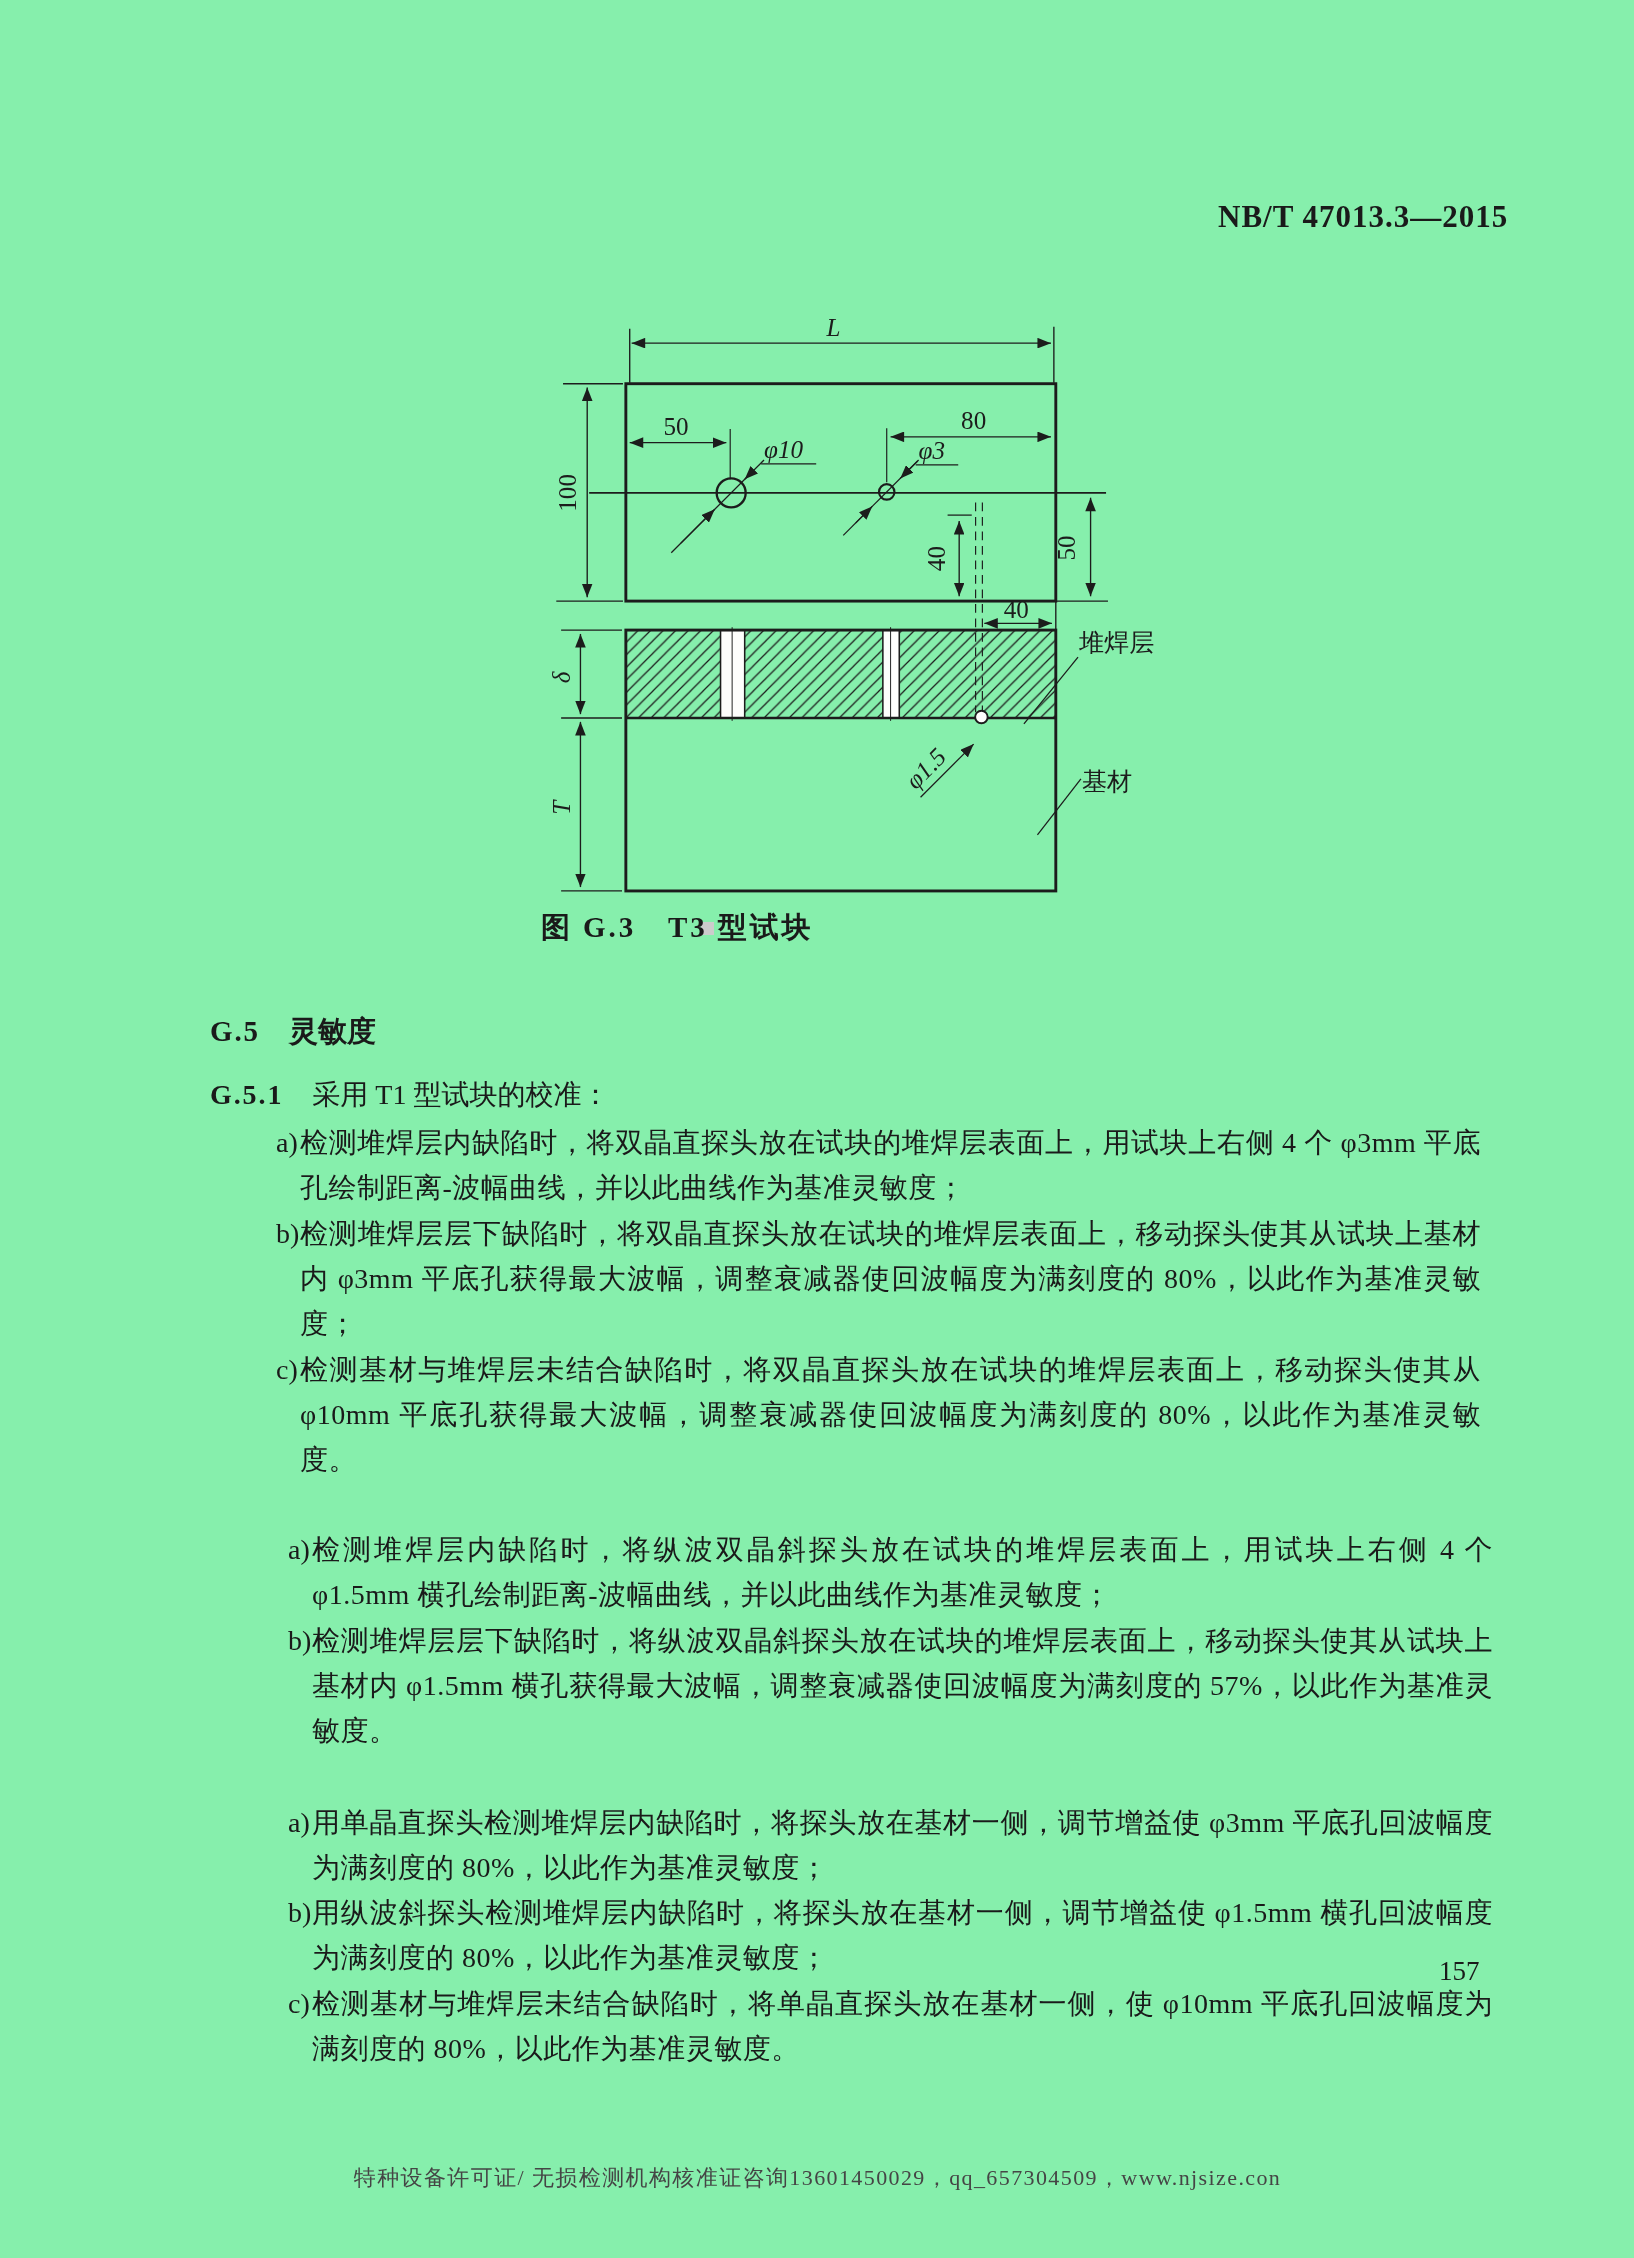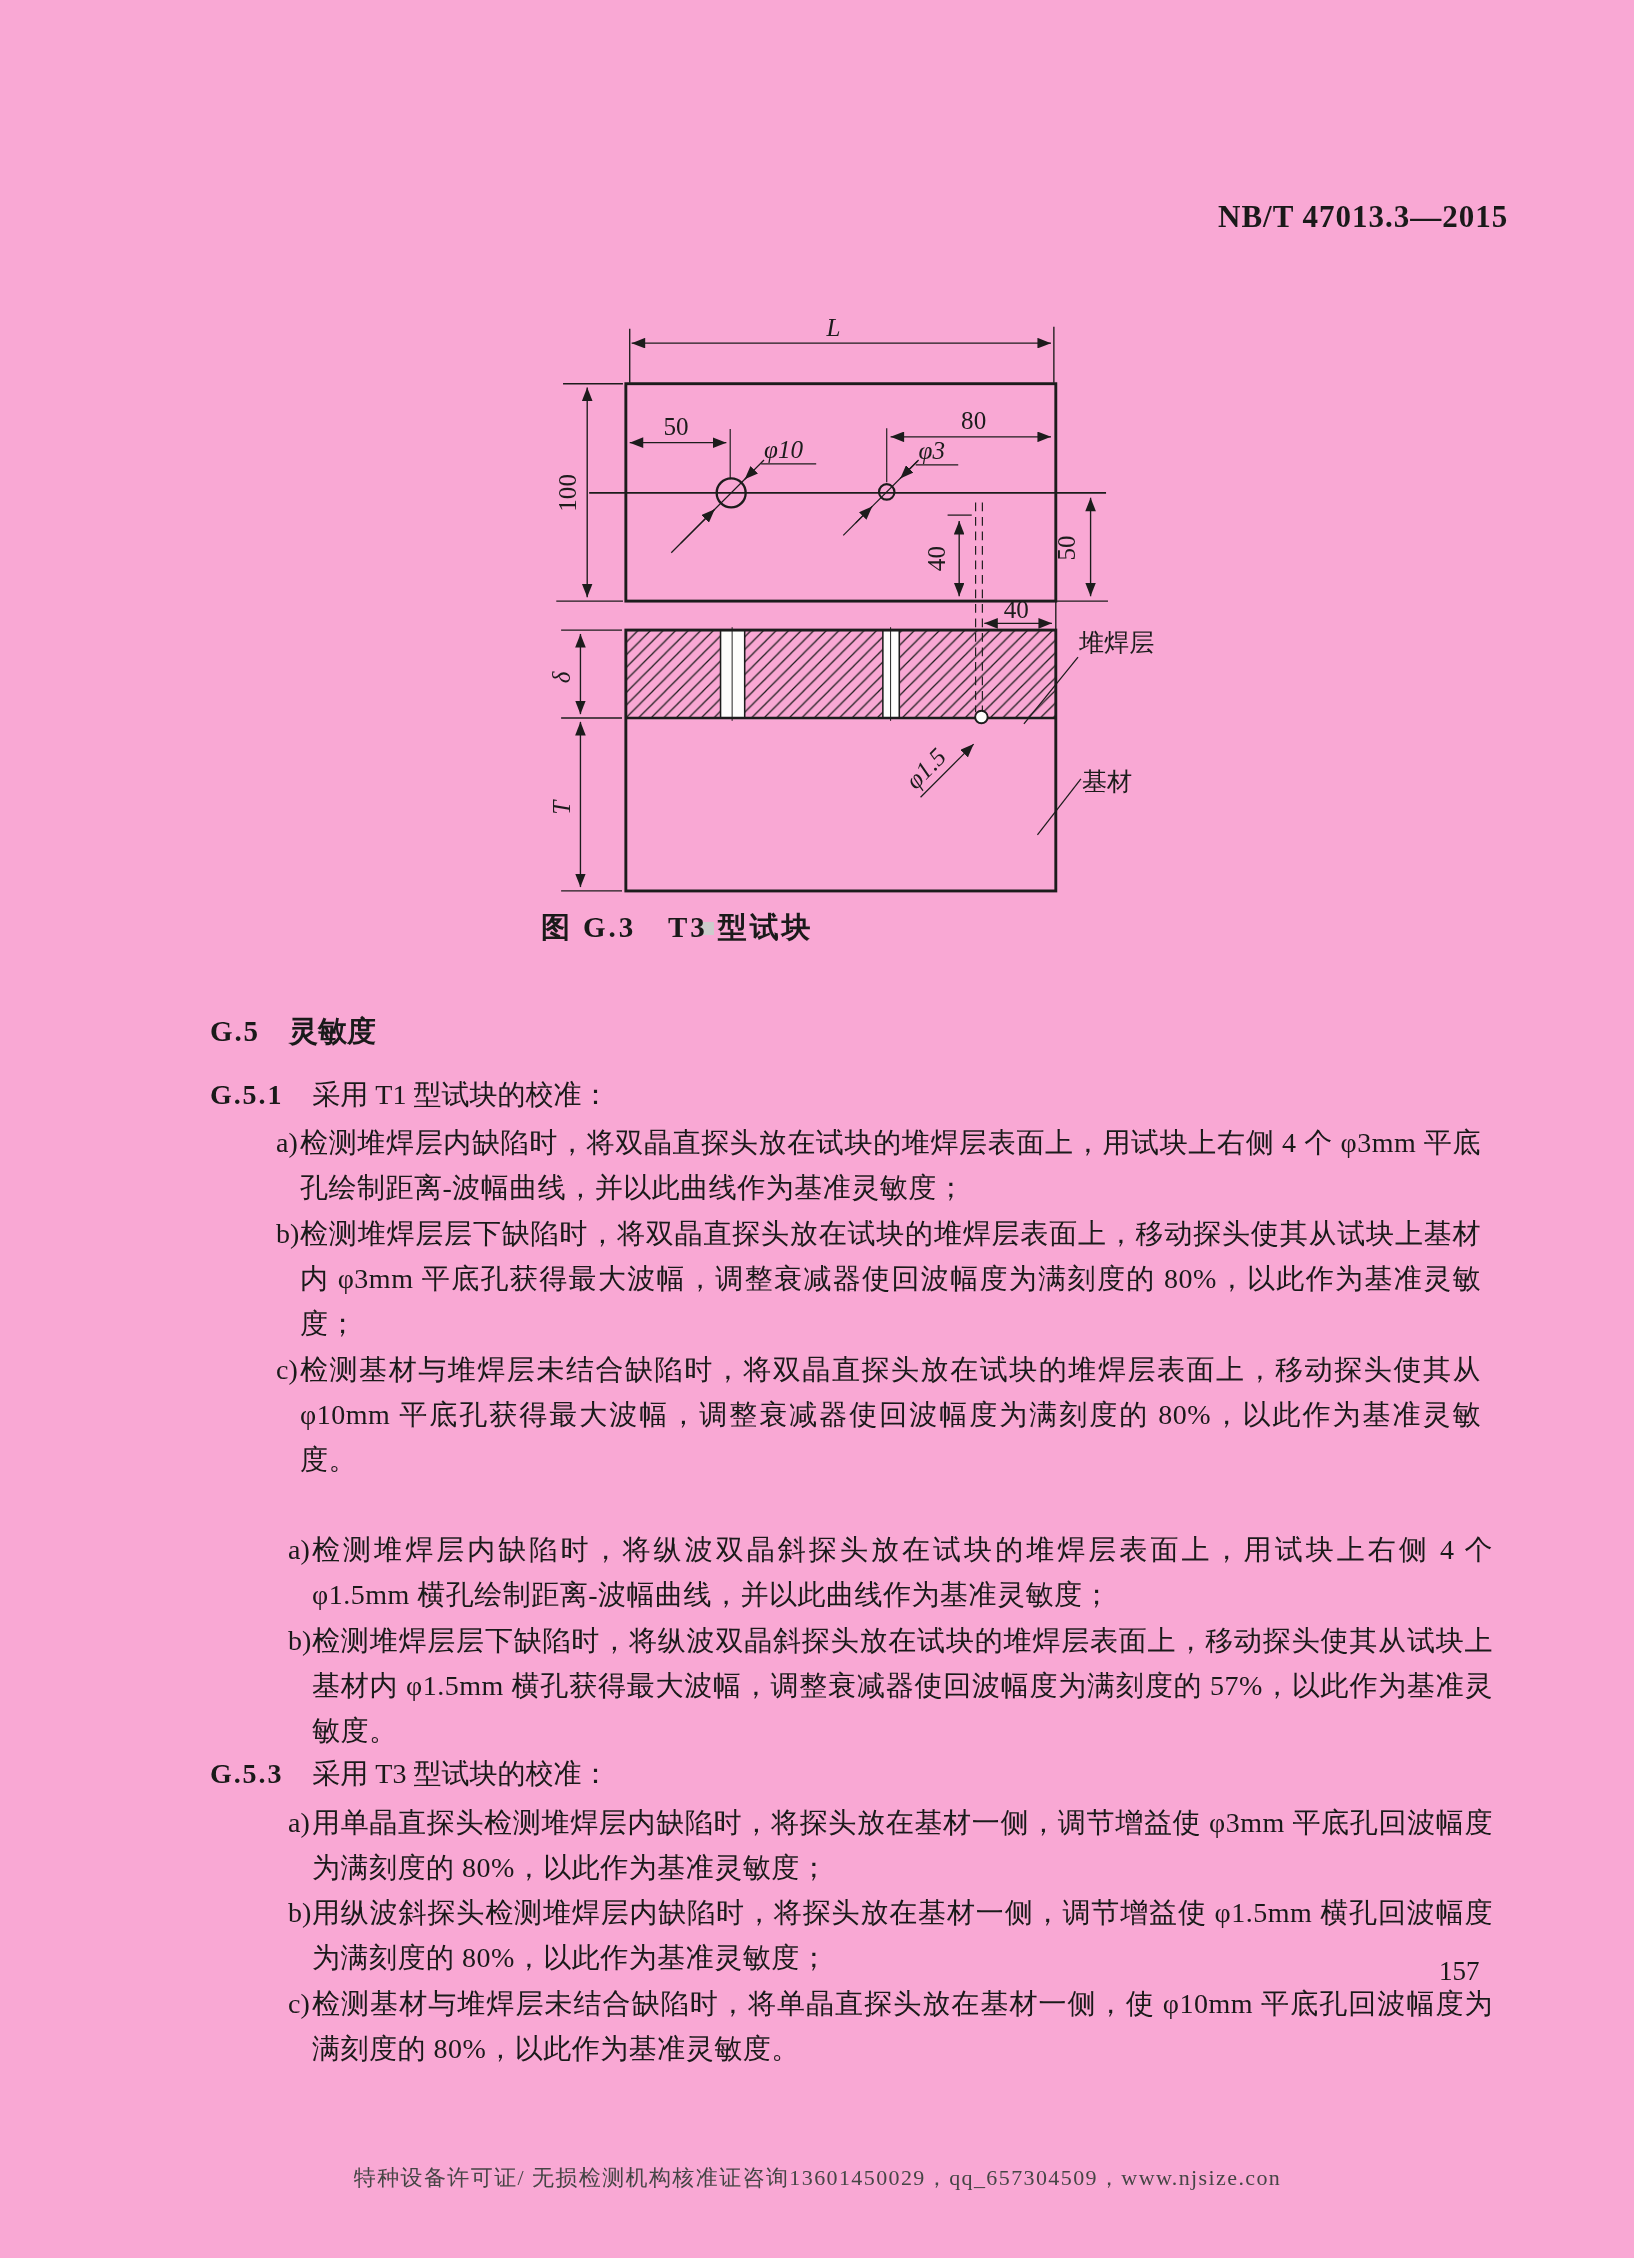"NB/T 47013.3—2015" .page { background: #f9a8d4 -> #86efac }
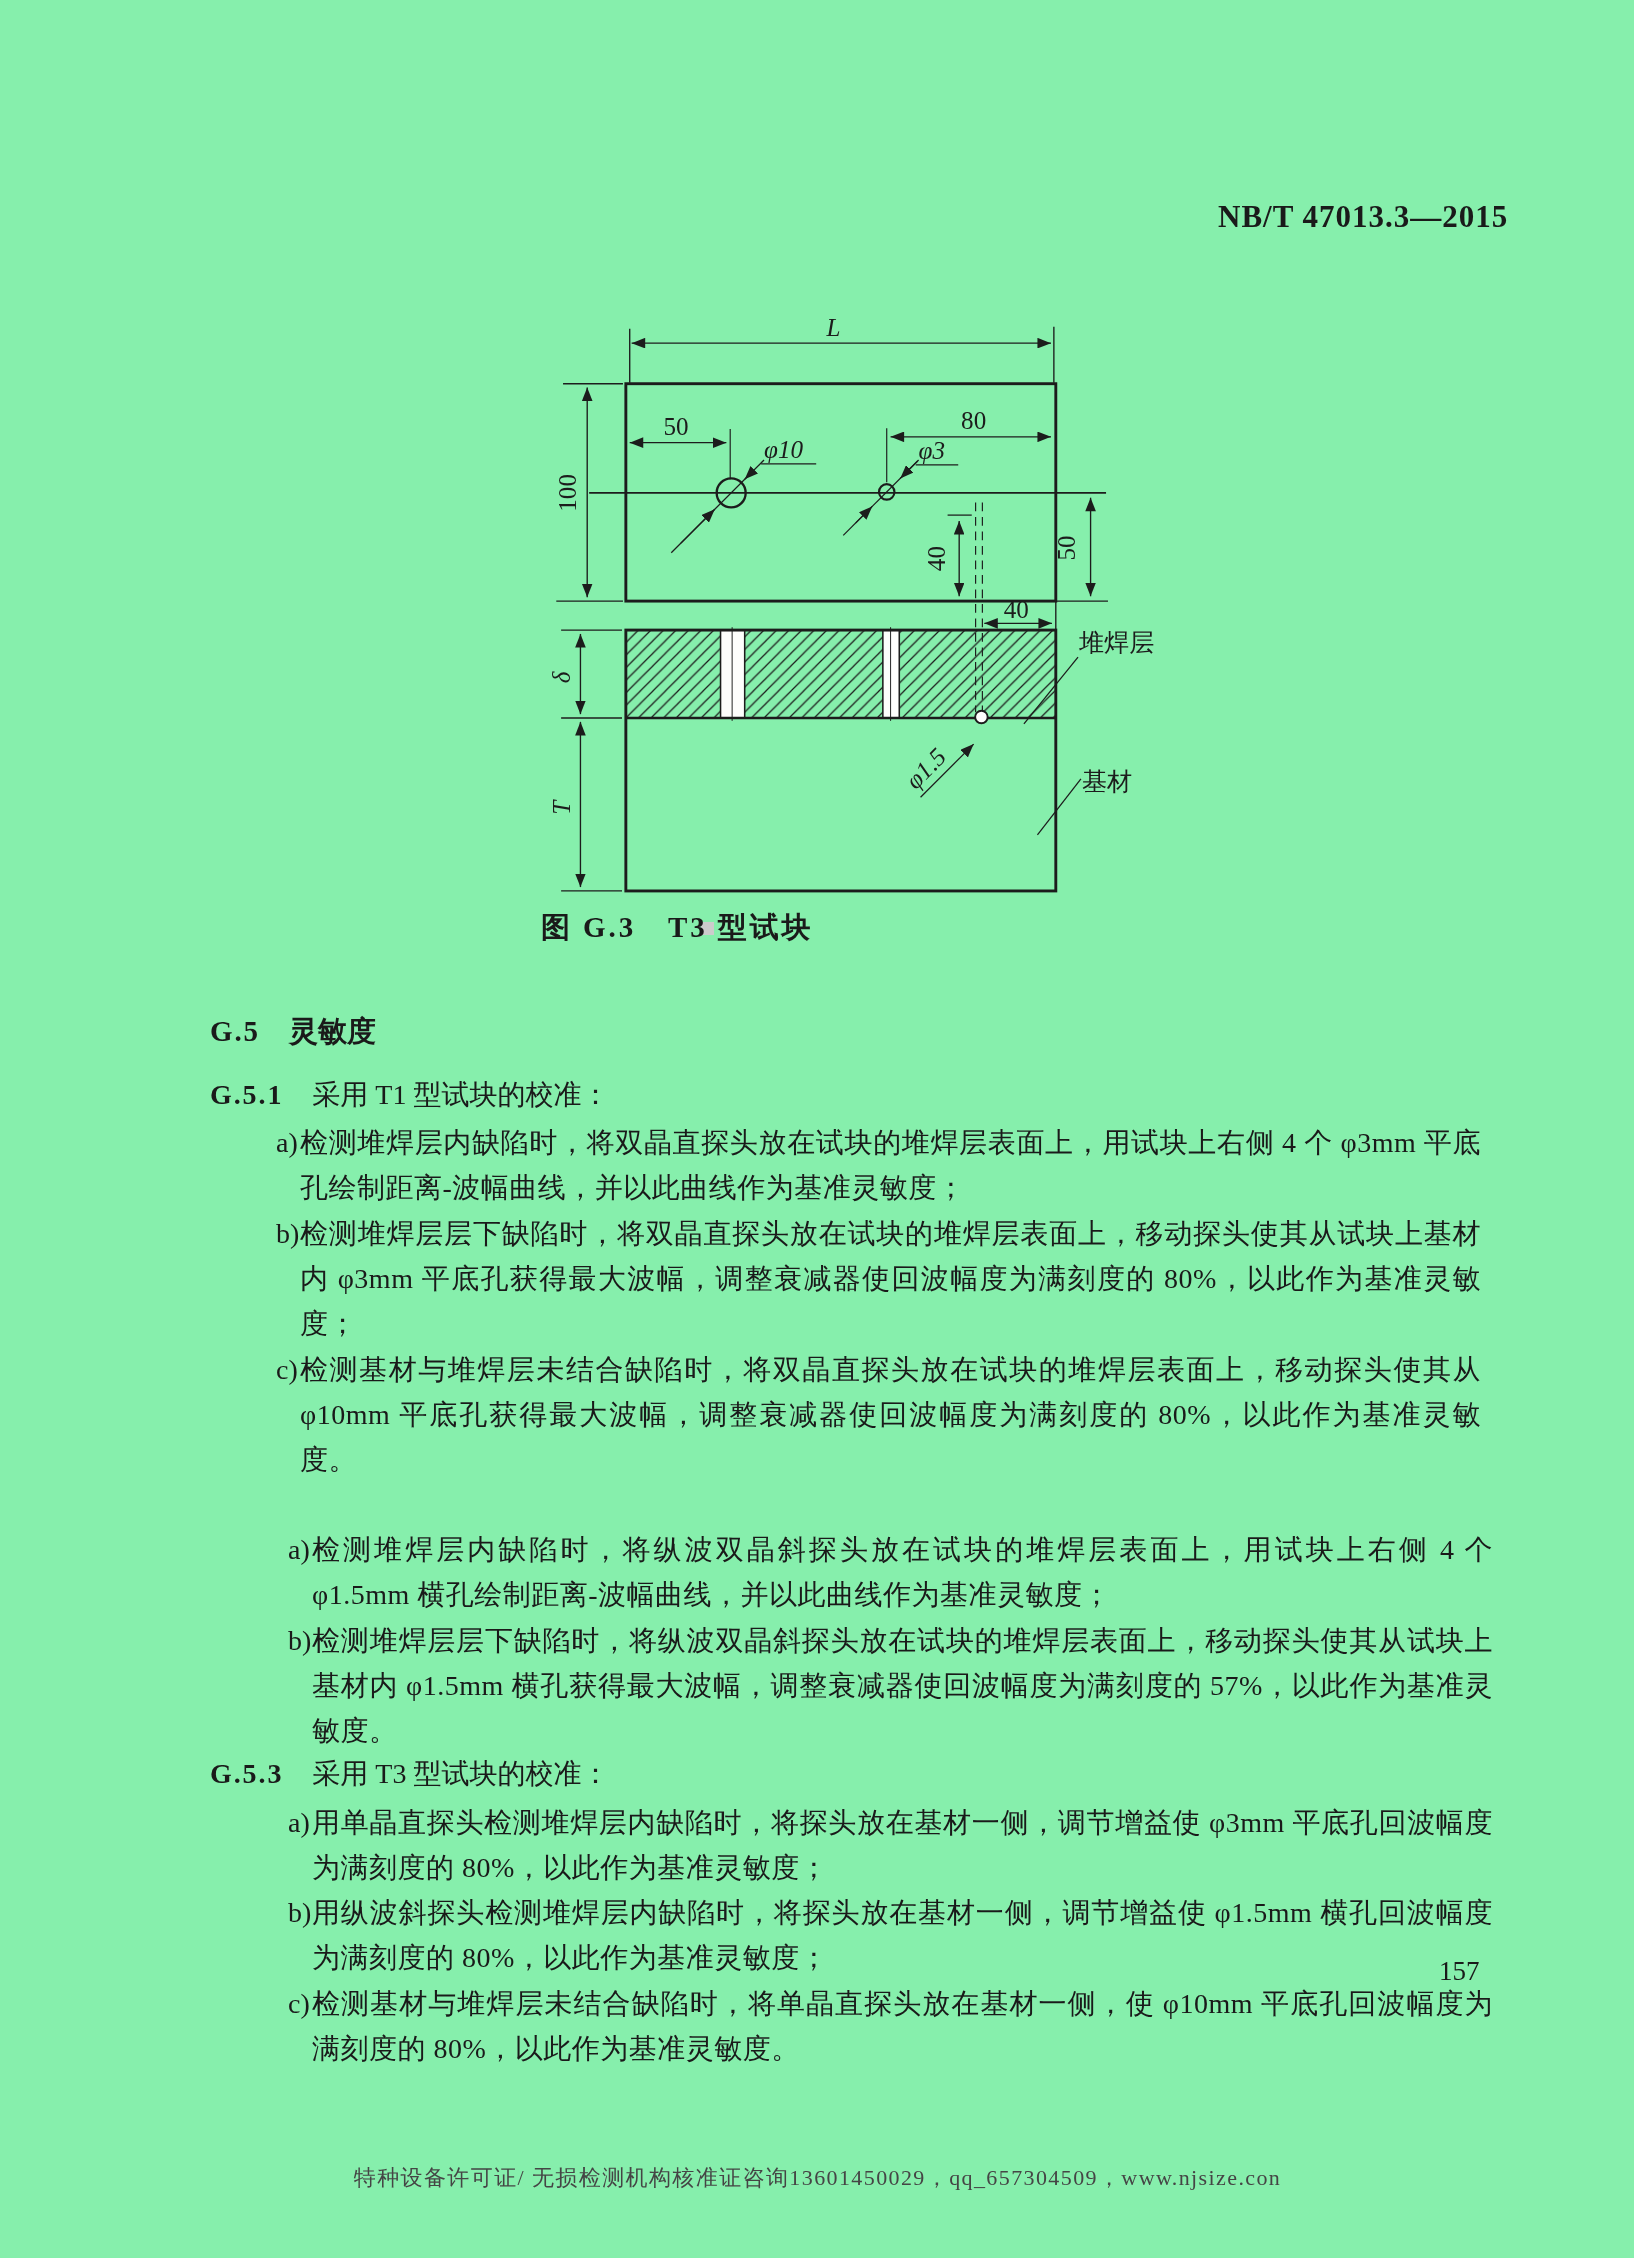"G.5.3 采用 T3 型试块的校准：" div.h2 { html: <div> <span>G.5.3</span><span>采用 T3 型试块的校准：</span> </div> -> none }
